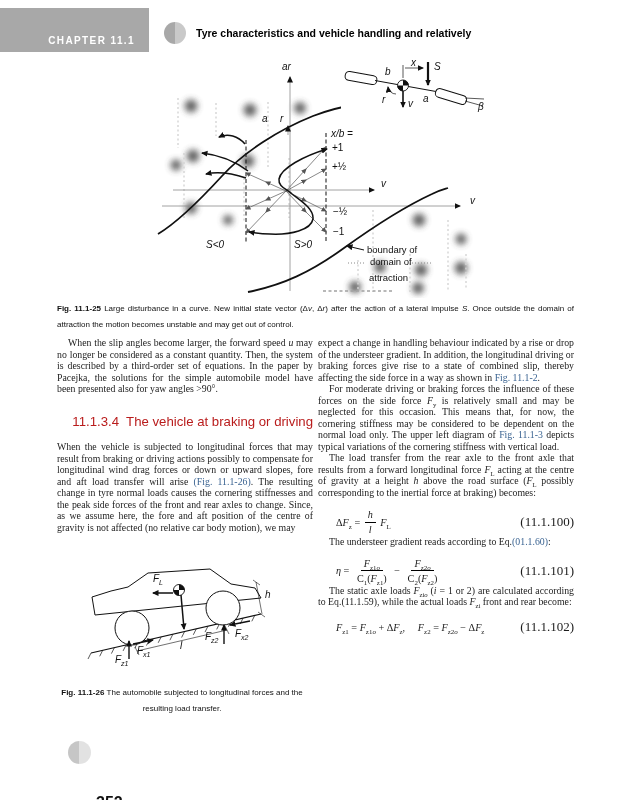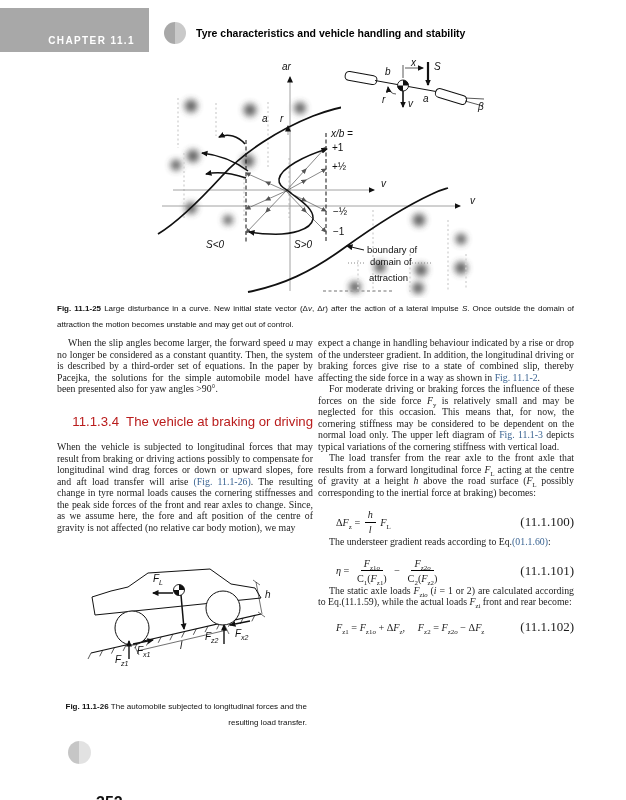"Tyre characteristics and vehicle" div.header-title { text: stability -> relatively }
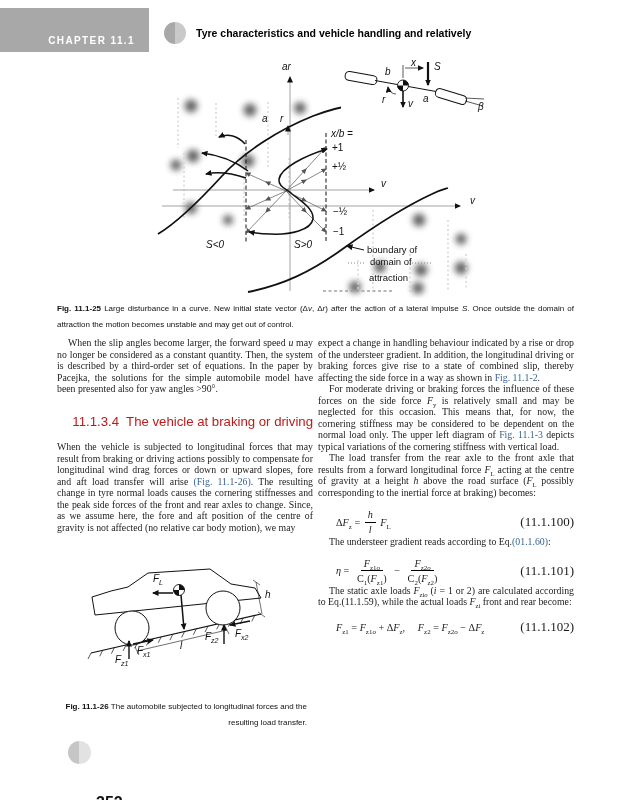"Fig. 11.1-26 The automobile subjected" .caption2 { margin-top: 16px -> 2px; text-align: right -> center }
